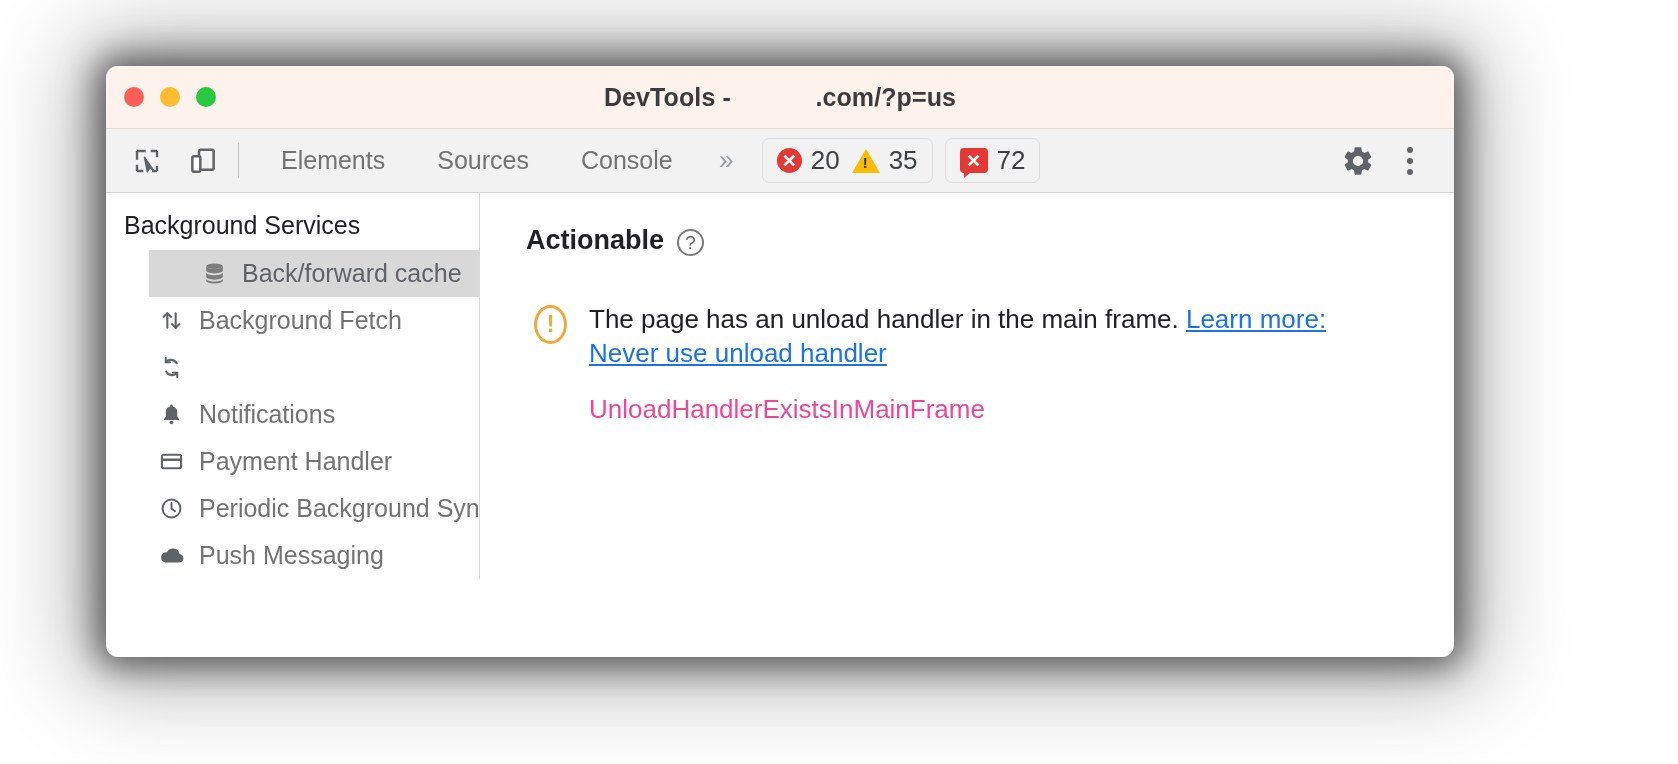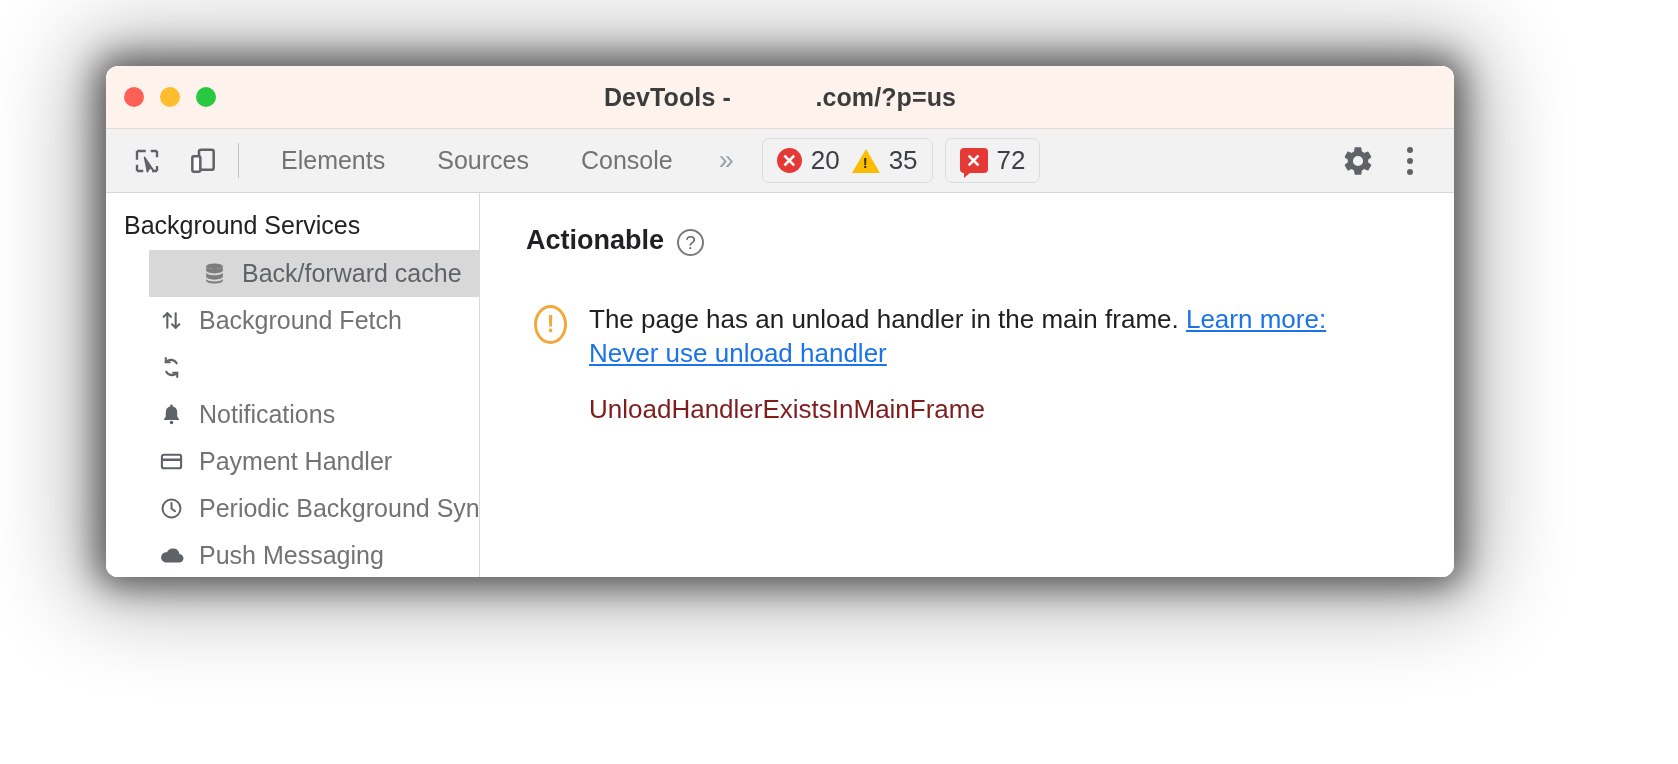"DevTools - .com/?p=us" #devtools-window { height: 511px -> 591px }
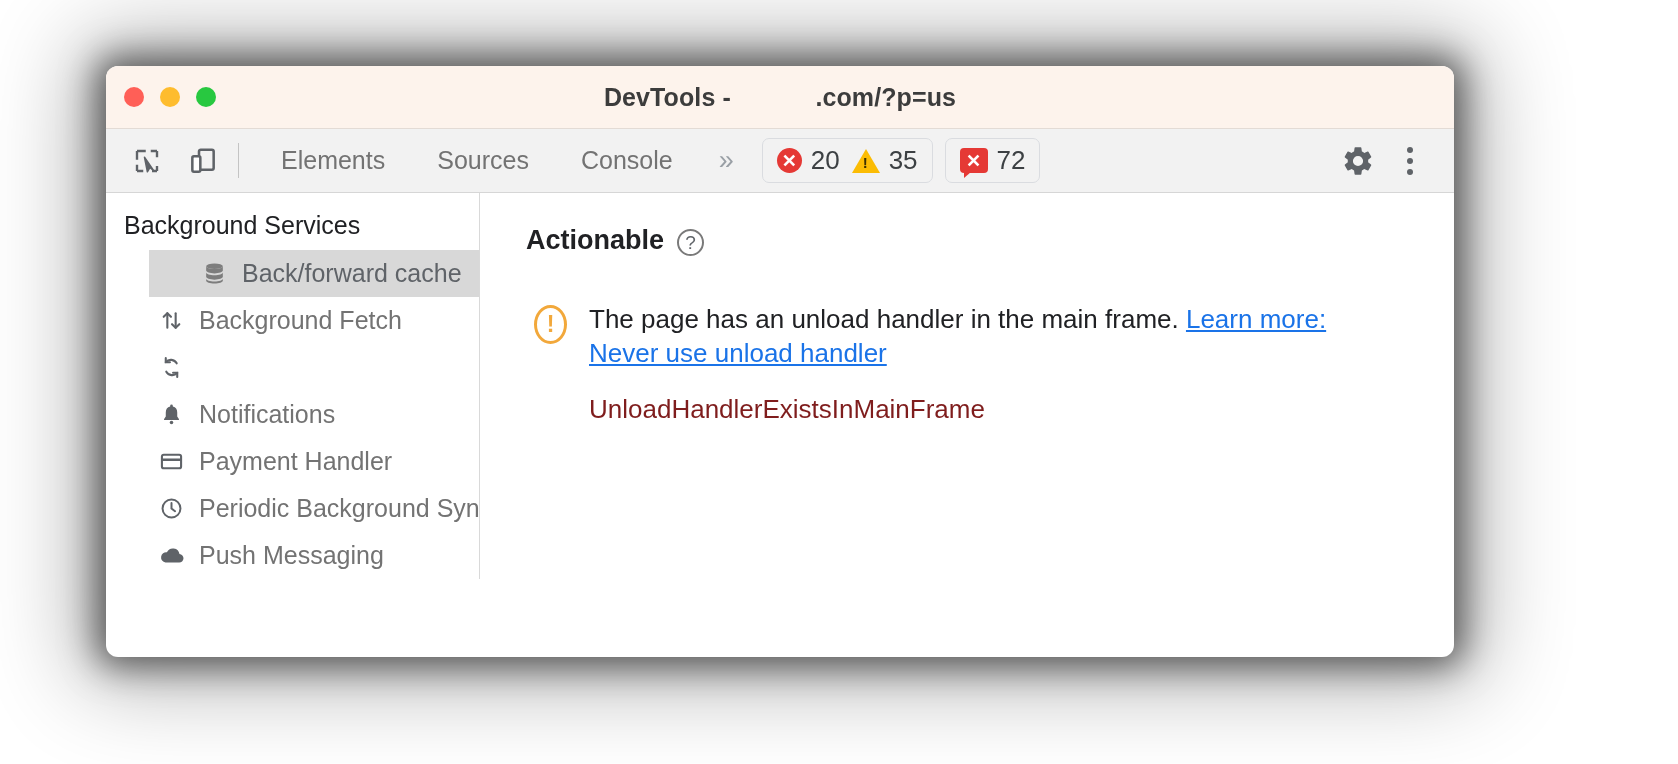"UnloadHandlerExistsInMainFrame" #reason-code { color: #7f1d1d -> #ec4899 }
